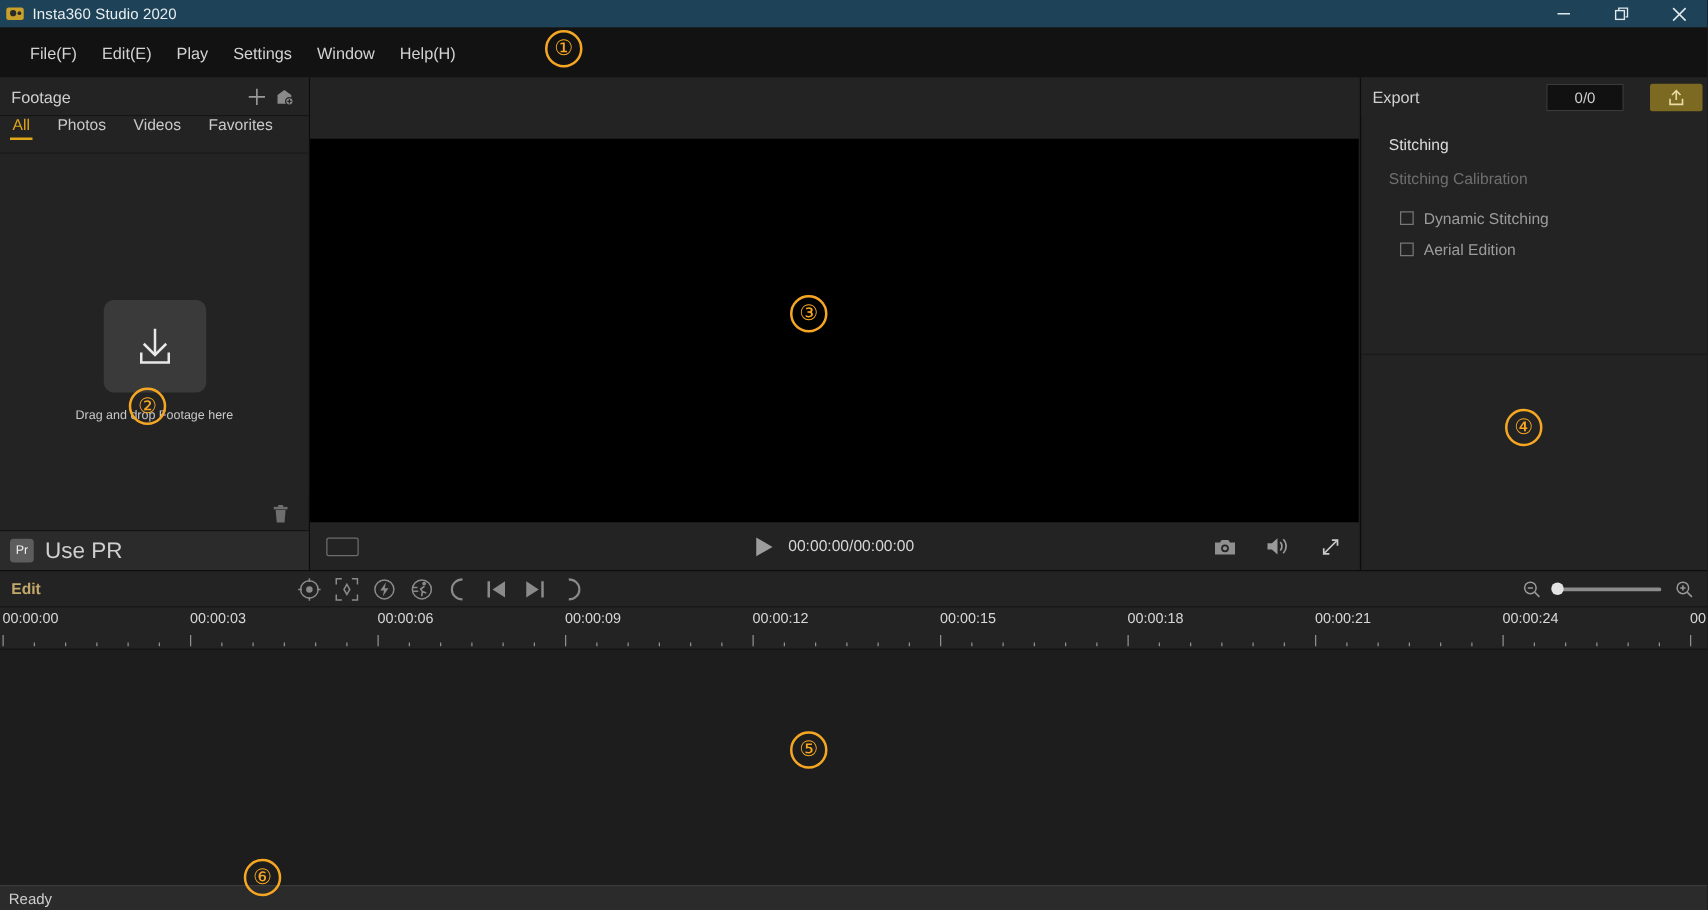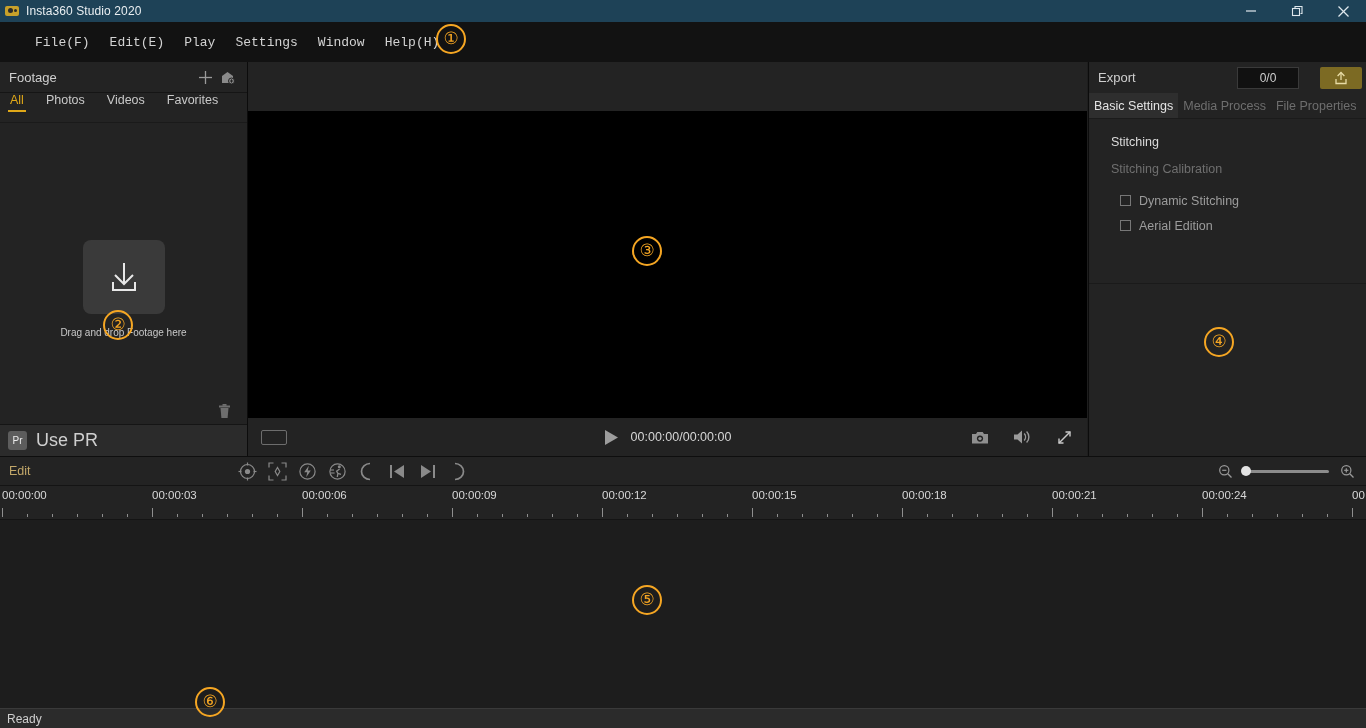"File(F)" .menubar { font-family: Liberation Mono, monospace -> none; padding-left: 25px -> 14px }
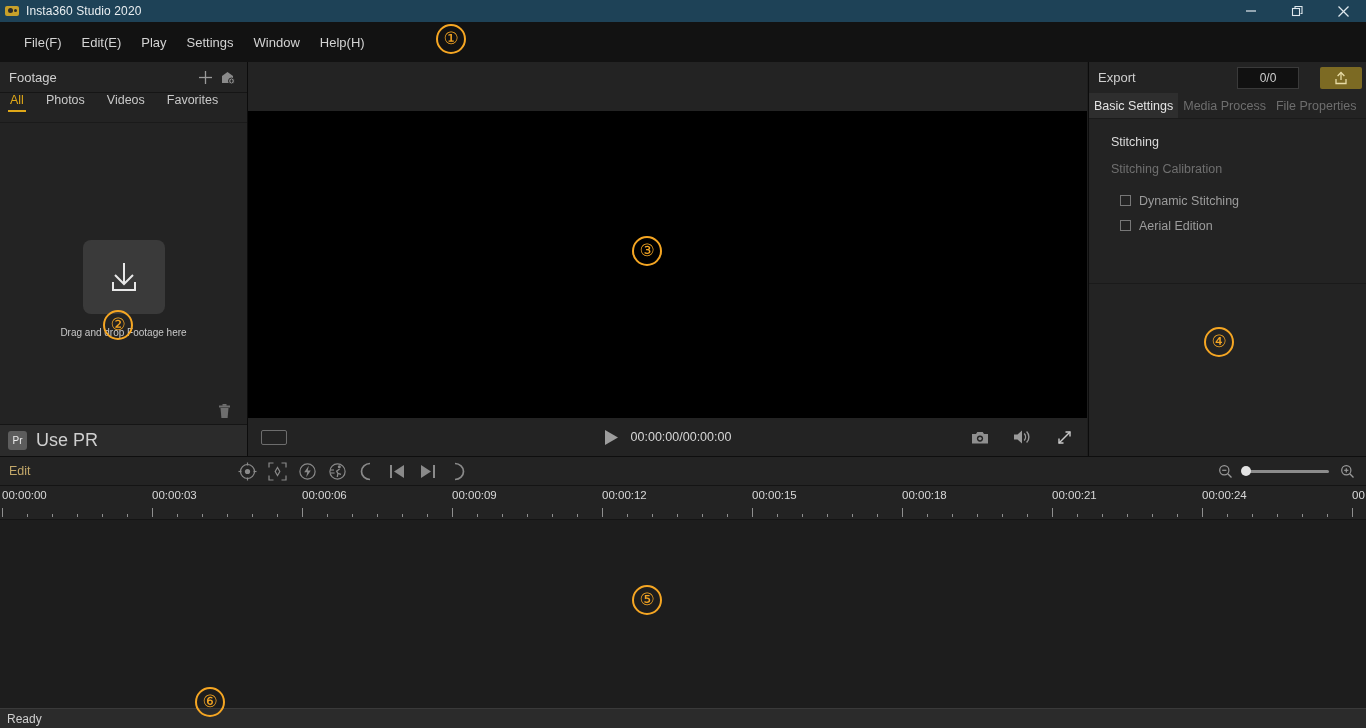"Basic Settings" div.rtabs { html: <div> <div>Basic Settings</div> <div>Media Process</div> <div>File Properties</div> </div> -> none }
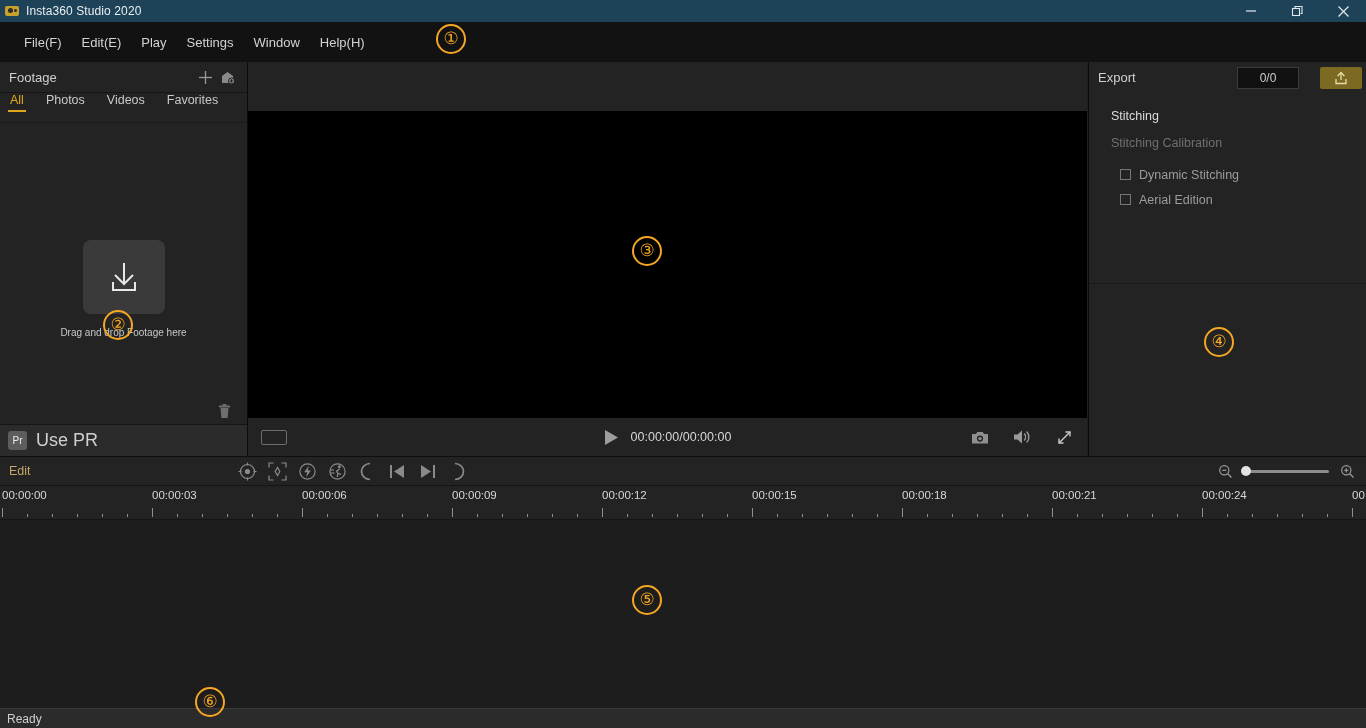"Edit" .edit-label { font-weight: none -> bold }
